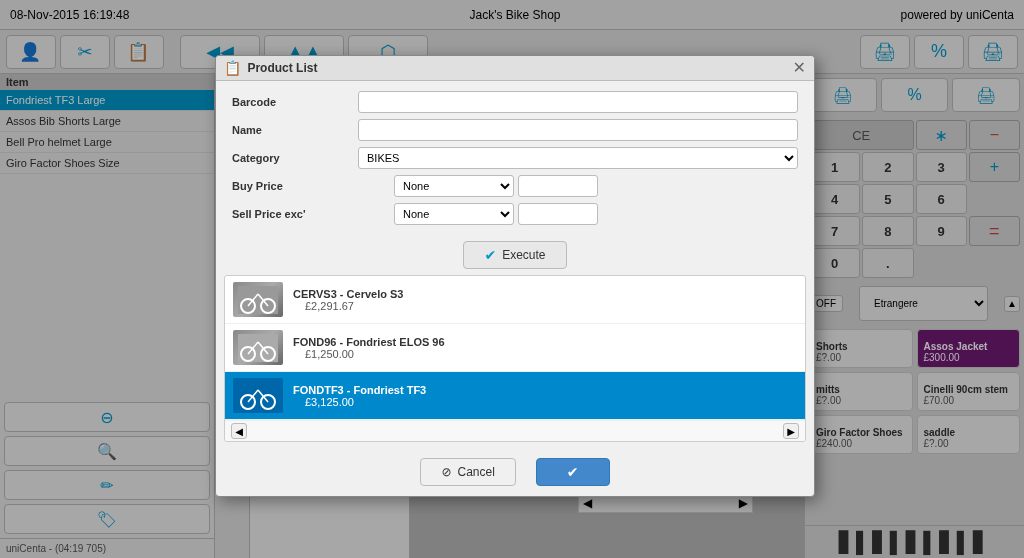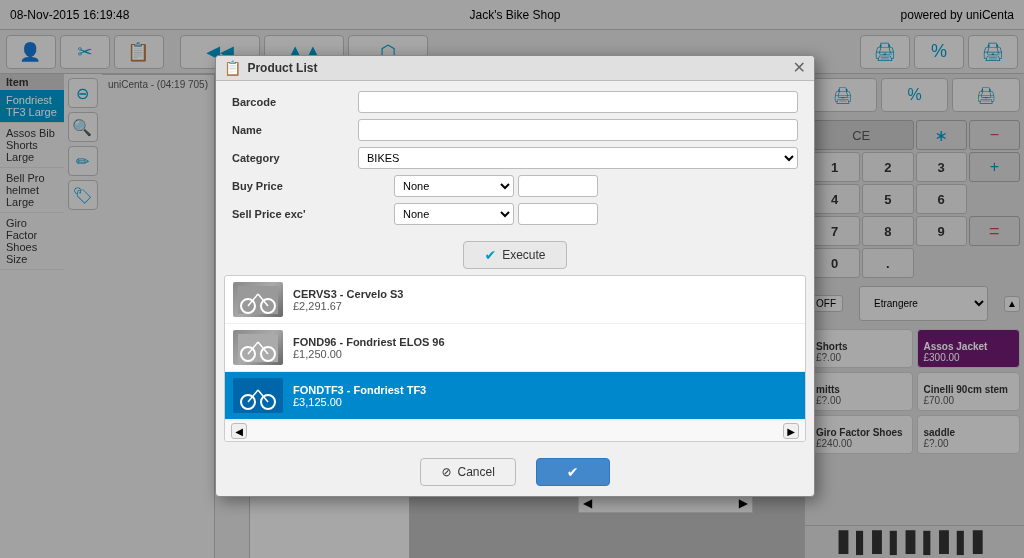"Item" #left-panel { flex-direction: row -> column }
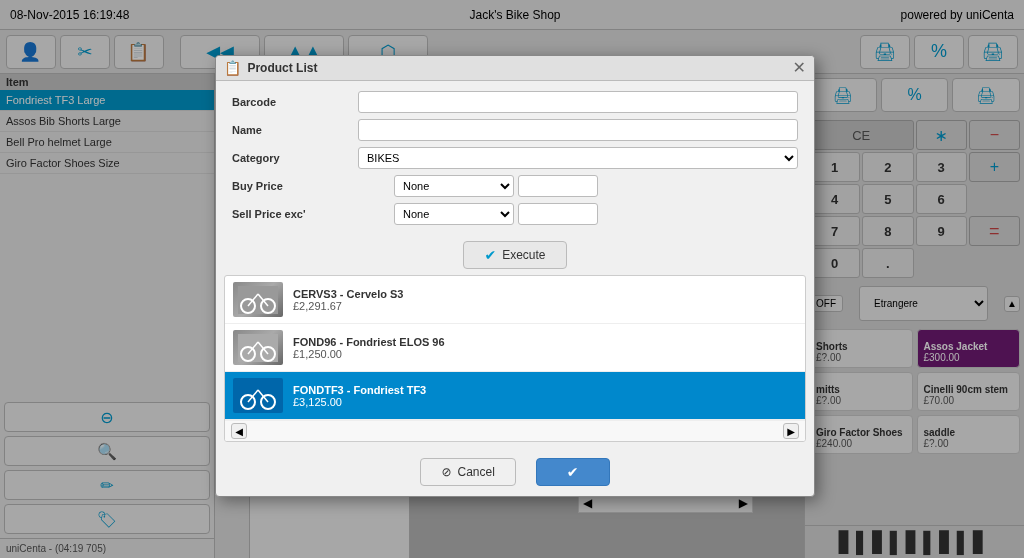"£2,291.67" .pl-price { margin-left: none -> 12px }
